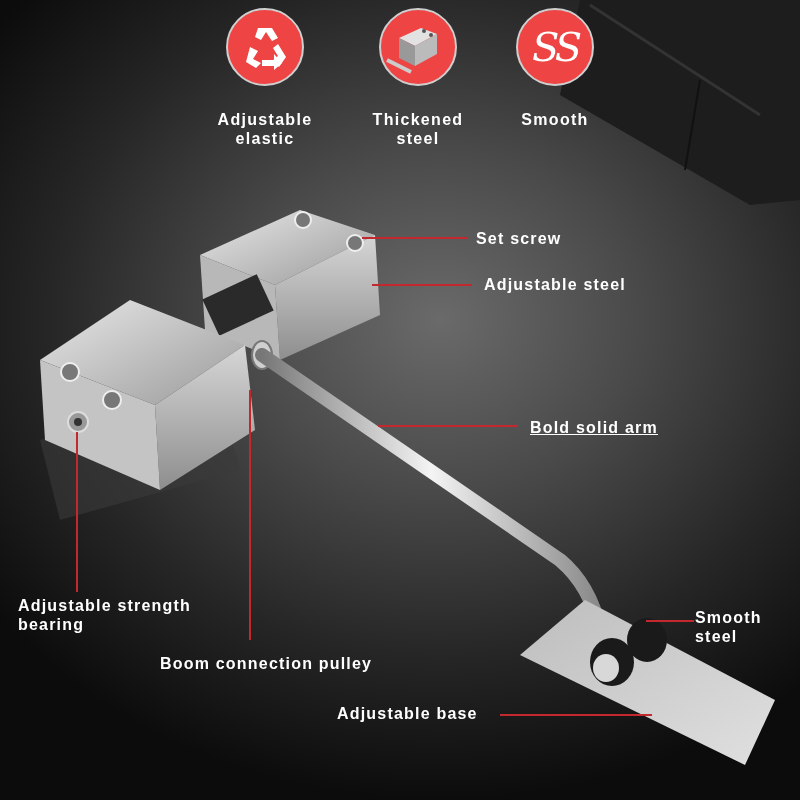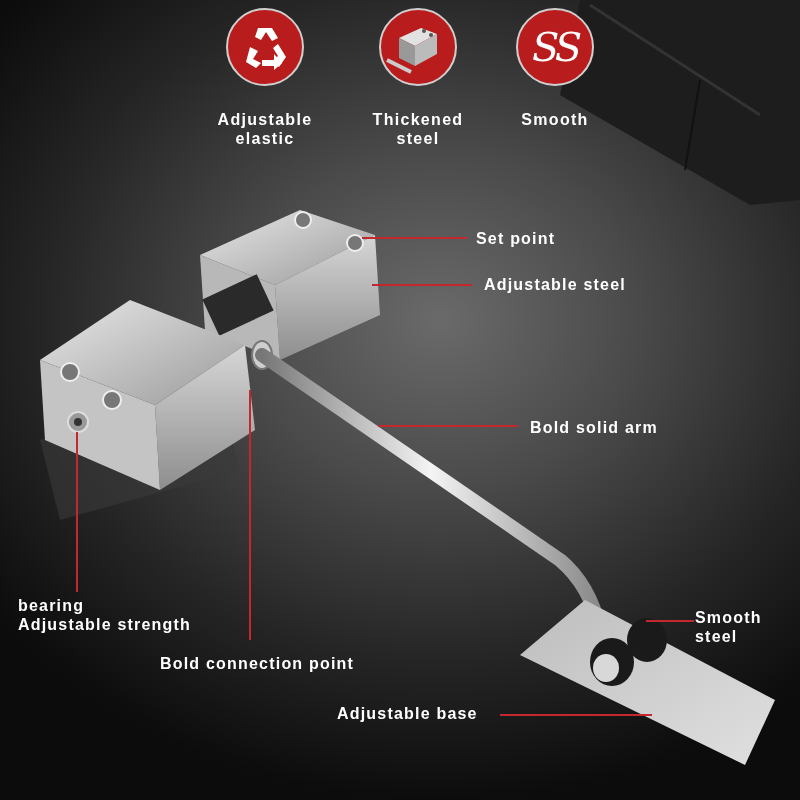"SS" .feature .circle { background: #b91c1c -> #ef4444 }
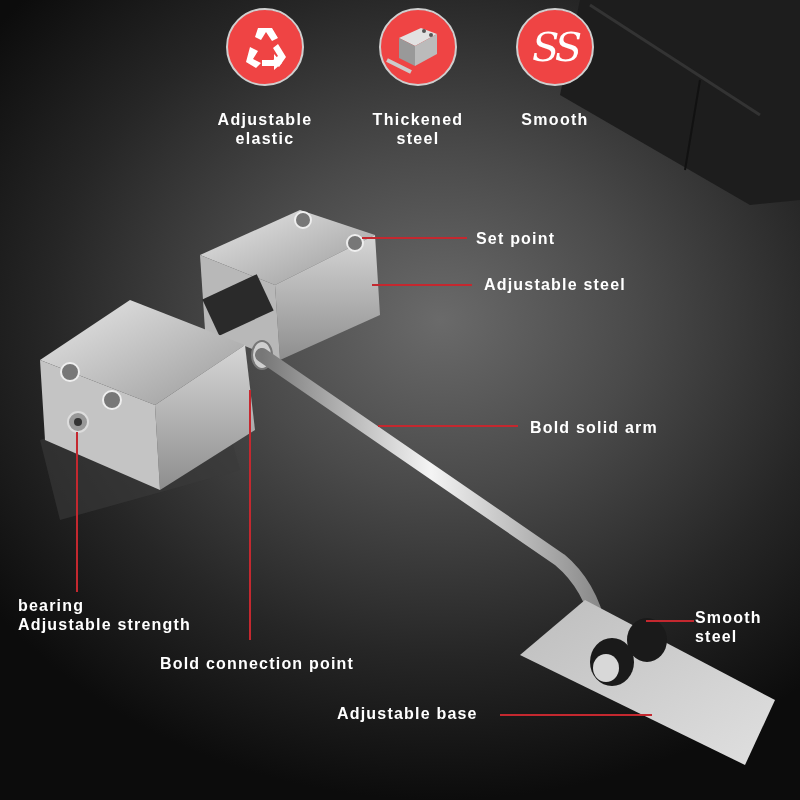"Set point" div.callout { text: point -> screw }
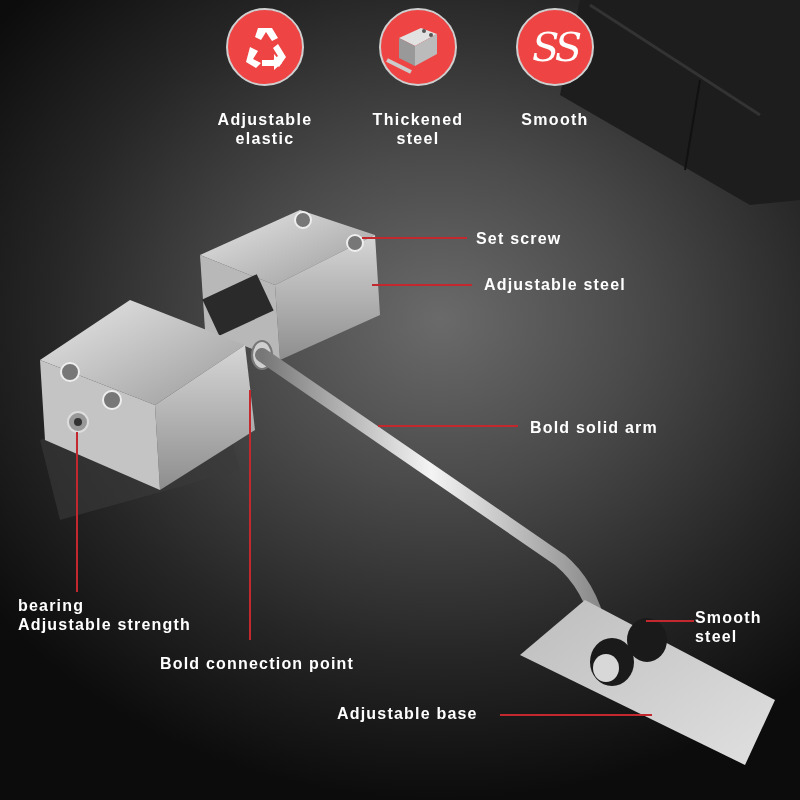"Bold solid arm" div.callout { text-decoration: none -> underline }
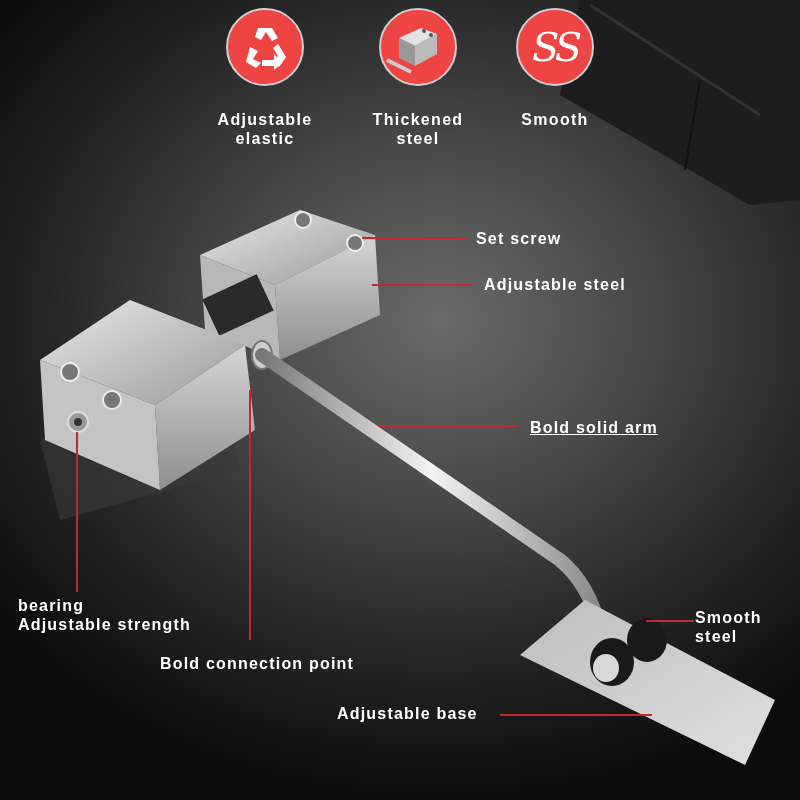"bearing" div { order: before "Adjustable strength" -> after "Adjustable strength" }
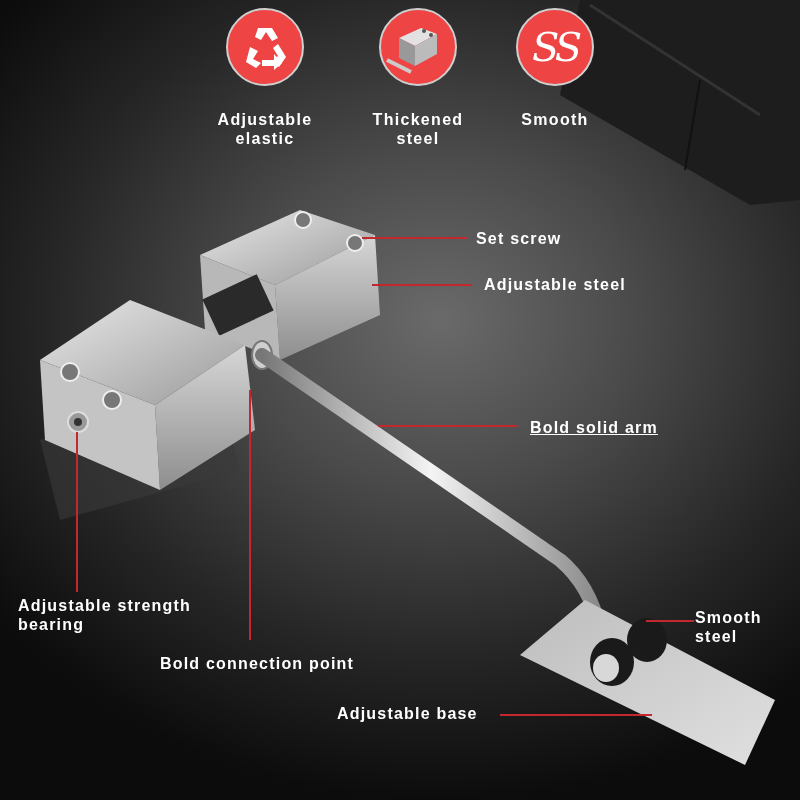"Bold connection point" div.callout { text: Bold connection point -> Boom connection pulley }
